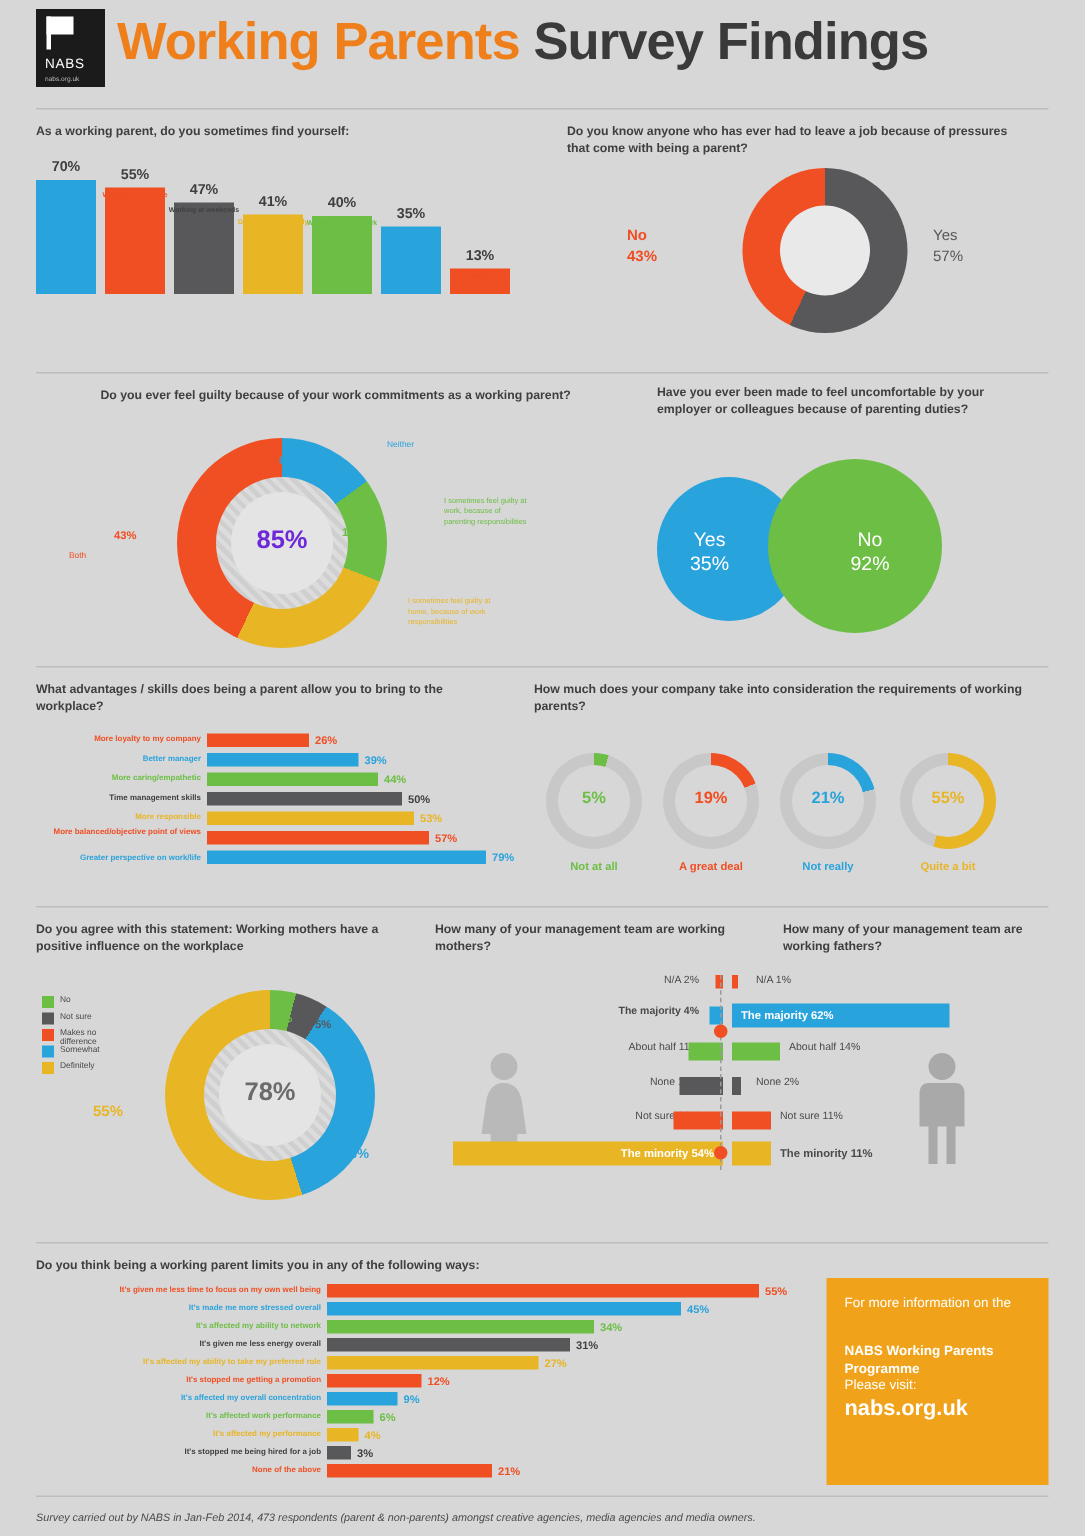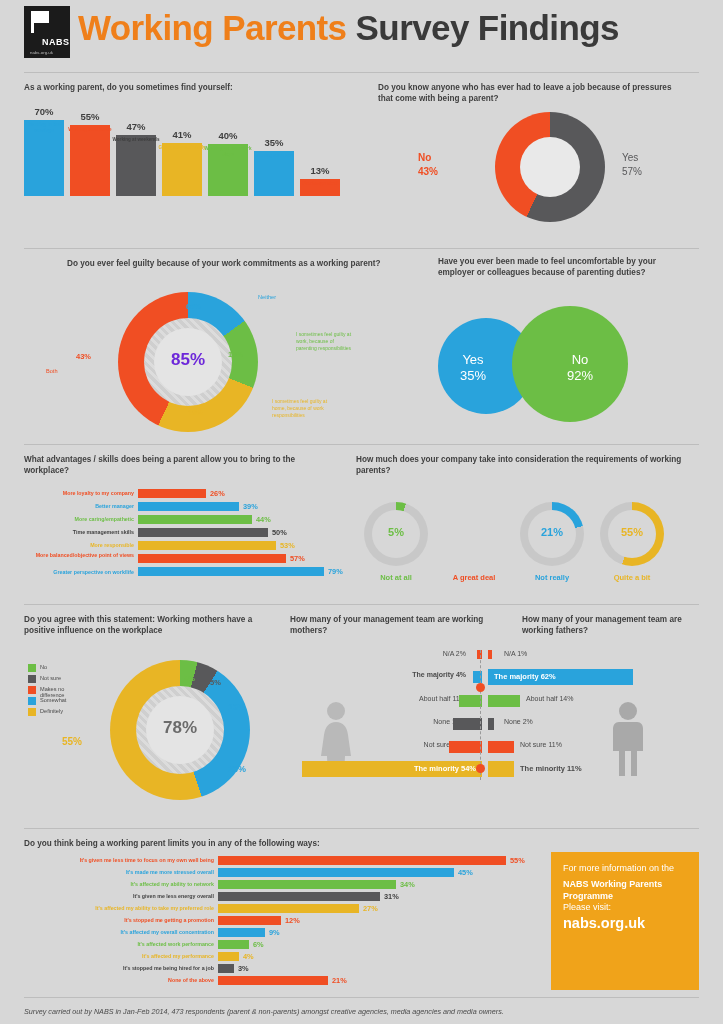"NABS" .logo .nabs { font-weight: bold -> normal; margin-left: 12px -> none }
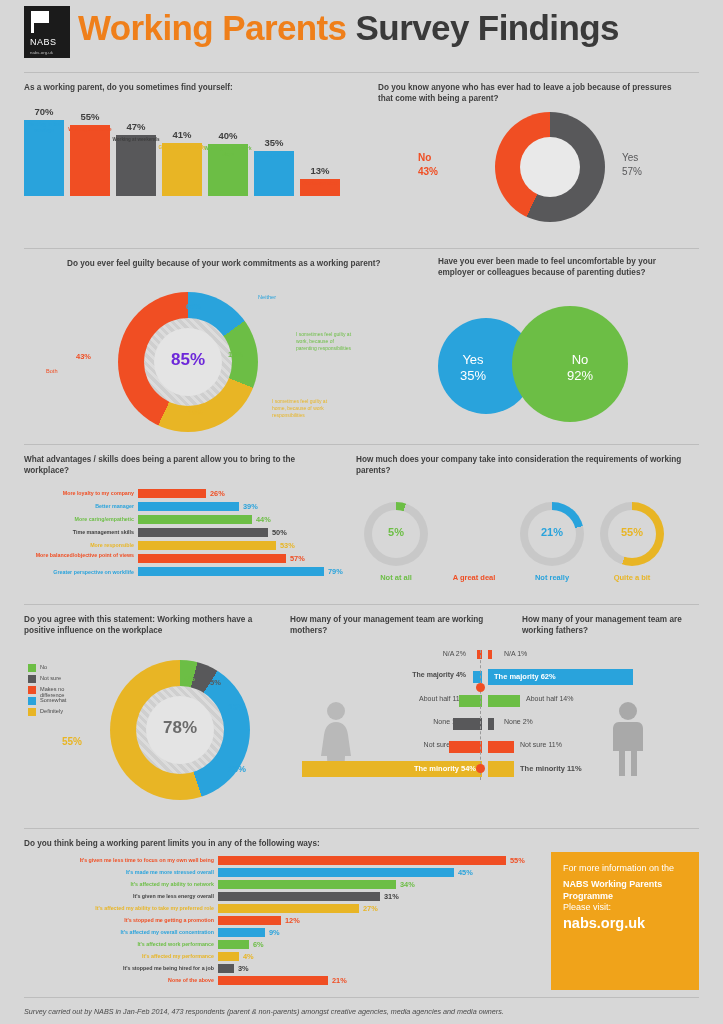"19%" div.blk { html: none -> <div> <div></div> <div></div> <div>19%</div> </div> }
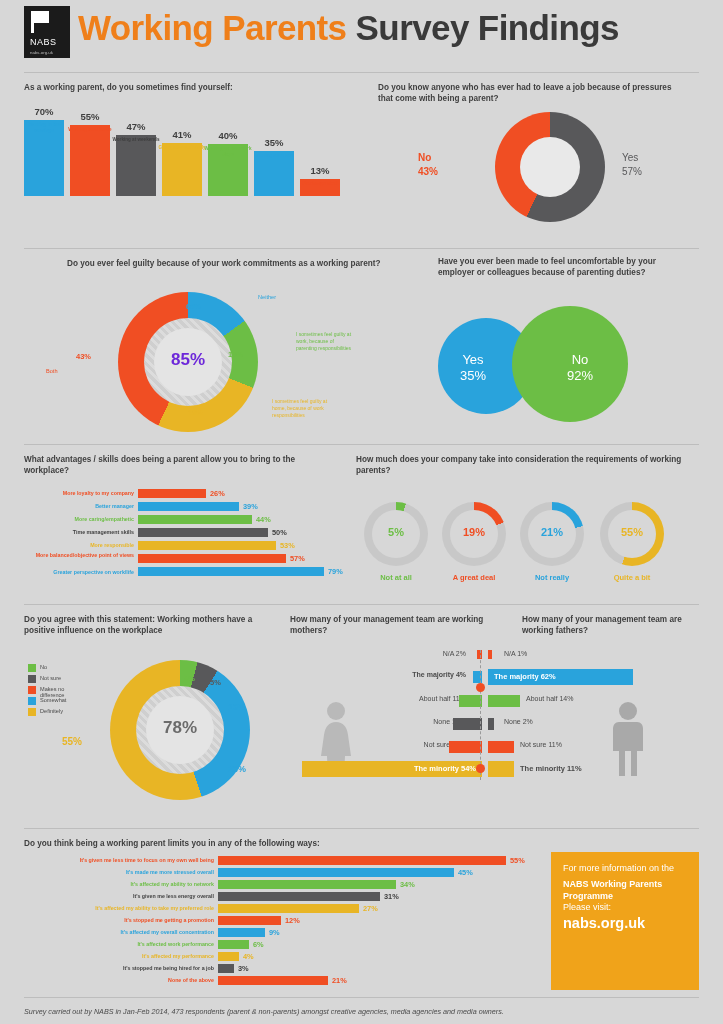"NABS Working Parents Programme" .infobox .l2 { margin-top: 4px -> 20px }
